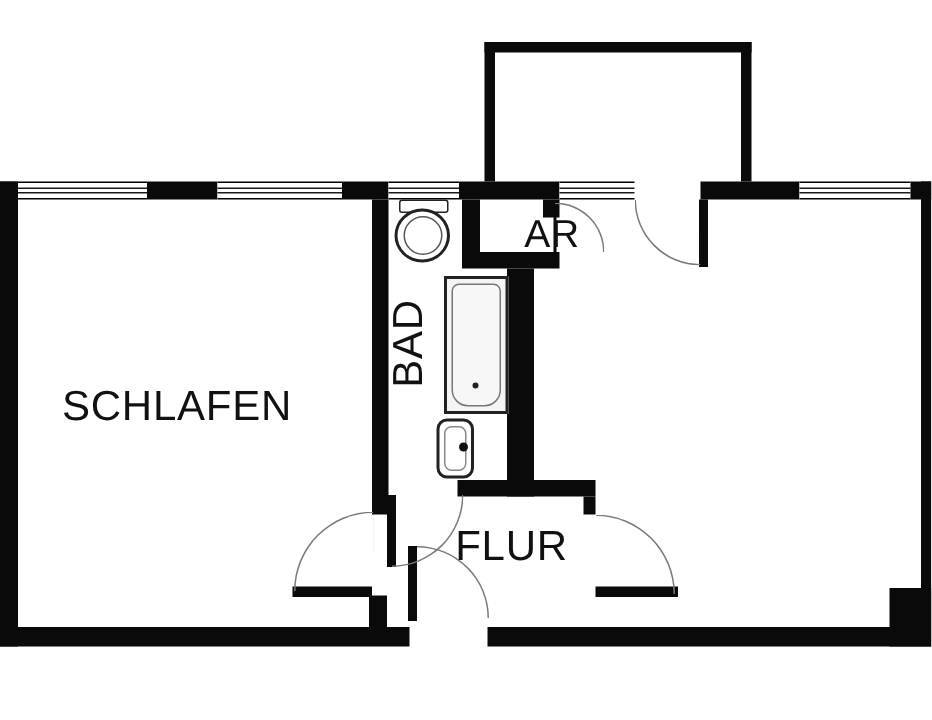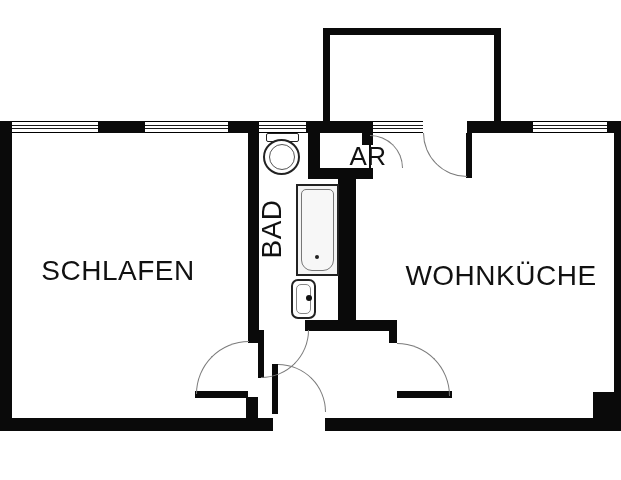"WOHNKÜCHE" div.room-label { html: <div>WOHNKÜCHE</div> -> none }
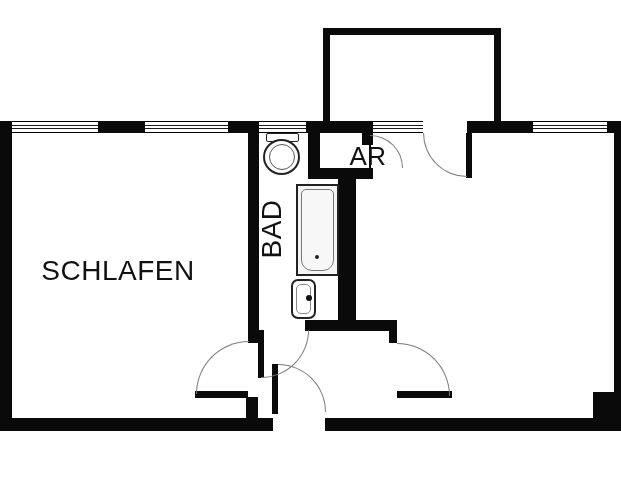"FLUR" div.room-label { html: none -> <div>FLUR</div> }
